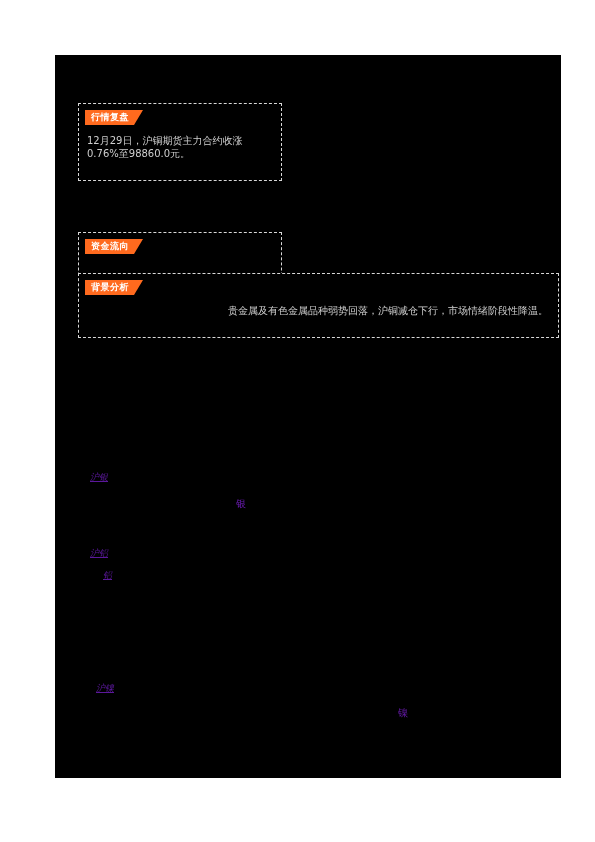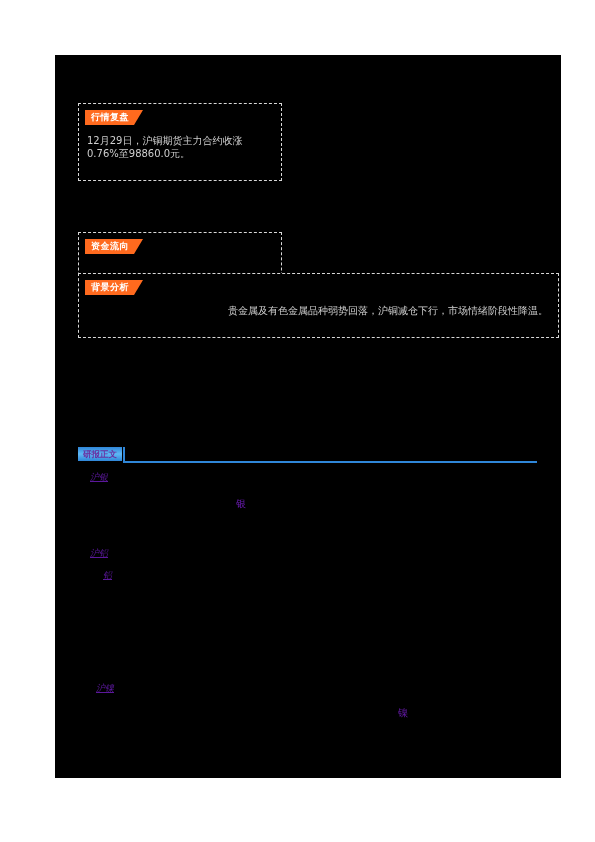"研报正文" div.section-head { html: <div> <div>研报正文</div> <div></div> <div></div> </div> -> none }
